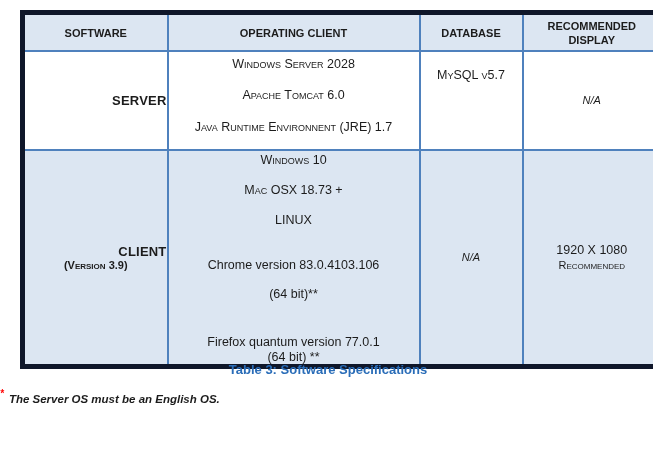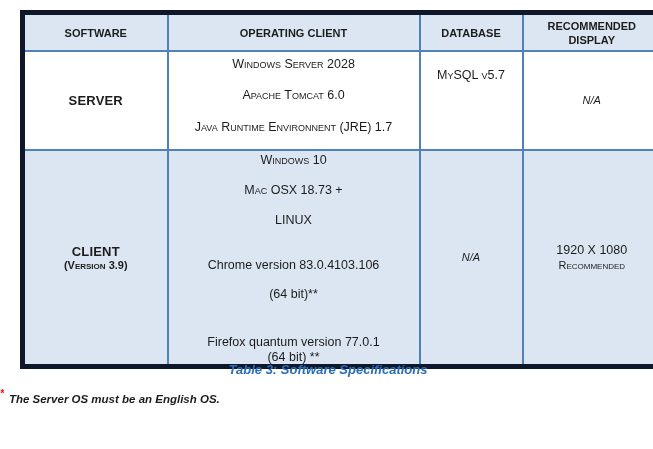"SERVER" .cell-name { text-align: none -> right }
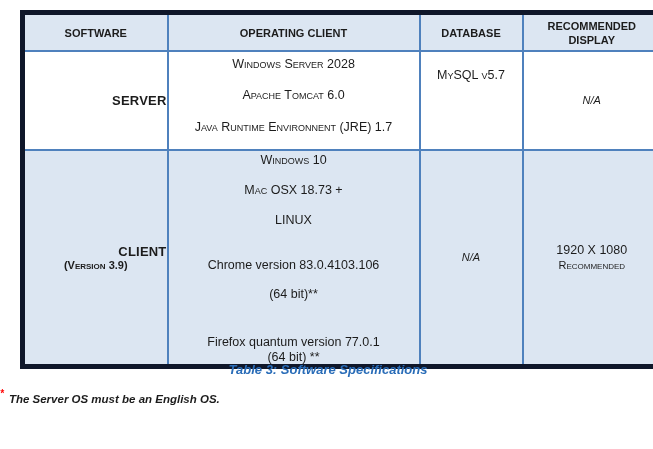"Table 3: Software Specifications" .caption { font-style: italic -> none }
